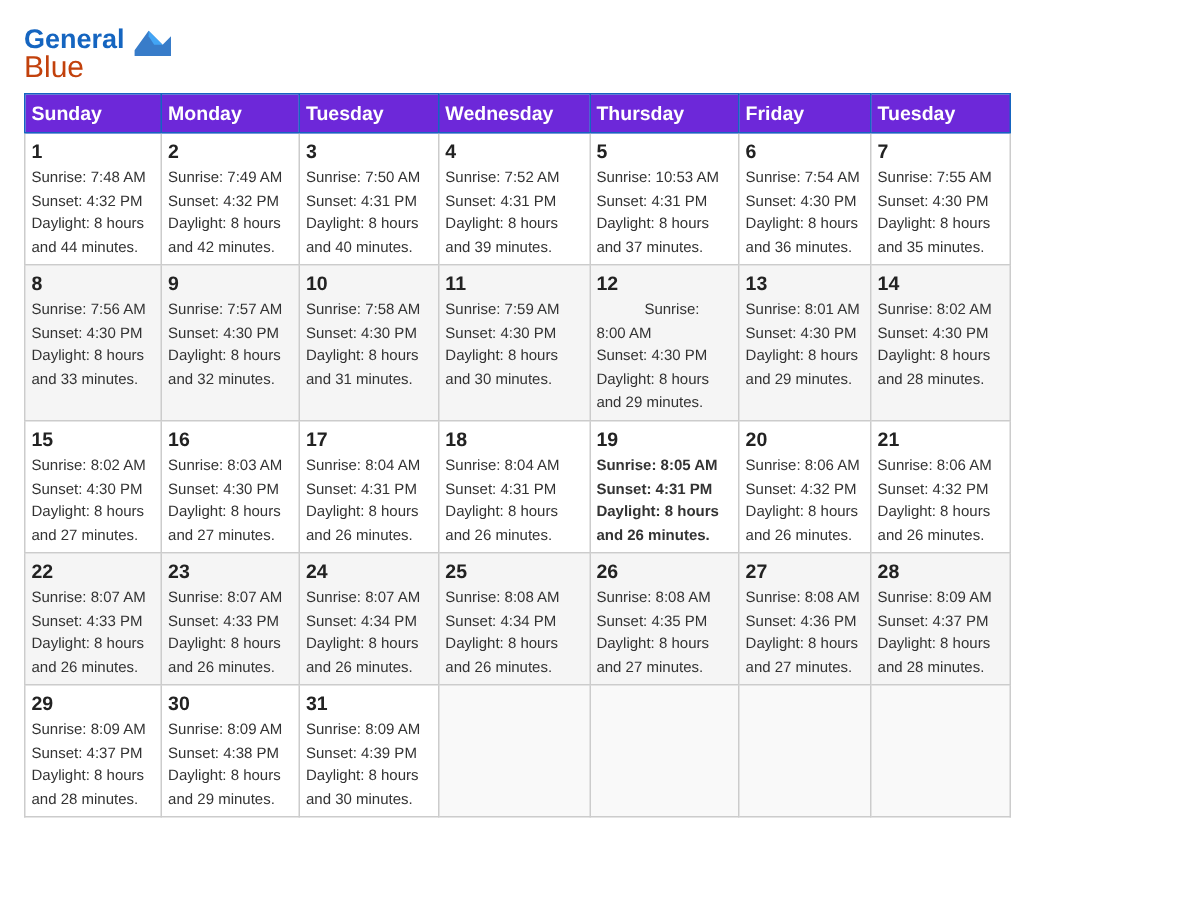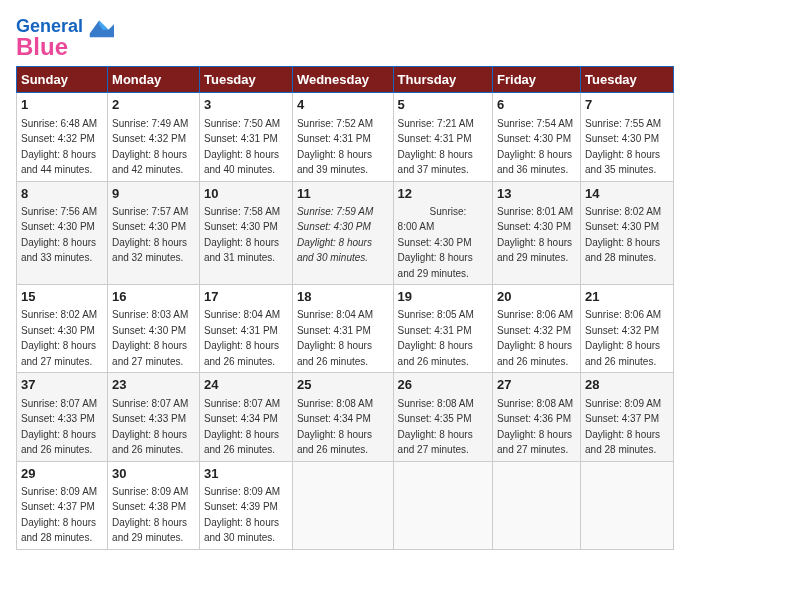"Blue" span.logo-text { color: #ec4899 -> #c2410c; font-size: 24px -> 20px; font-weight: bold -> normal }
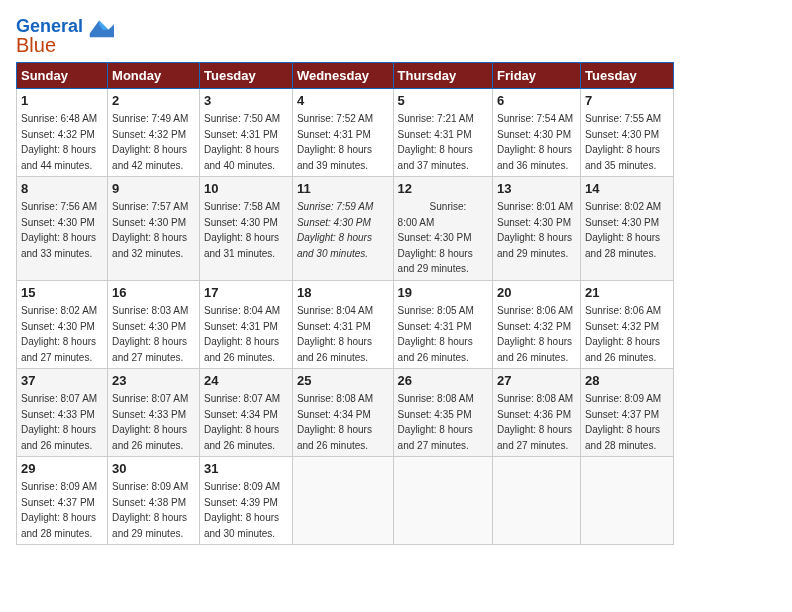"Sunday" thead tr th { background: #7f1d1d -> #6d28d9 }
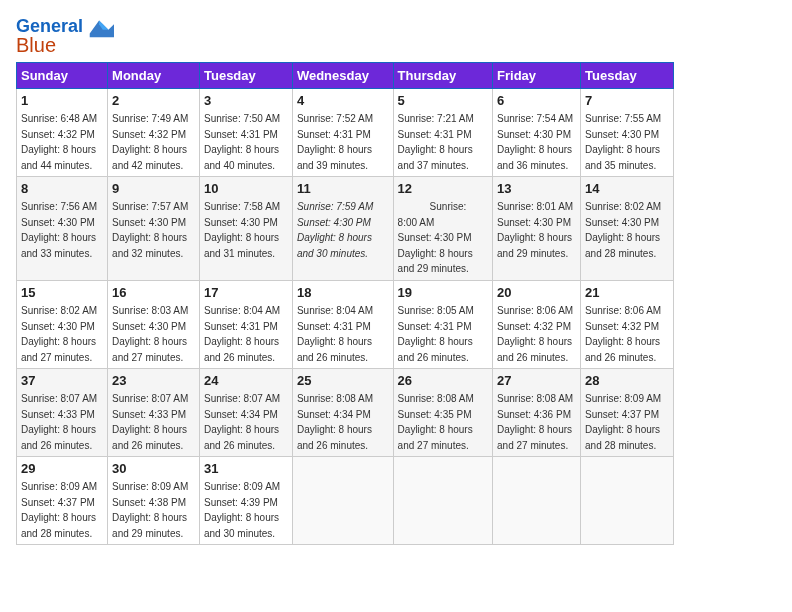"Sunrise: 6:48 AM" span.day-info { text: 6:48 -> 7:48 }
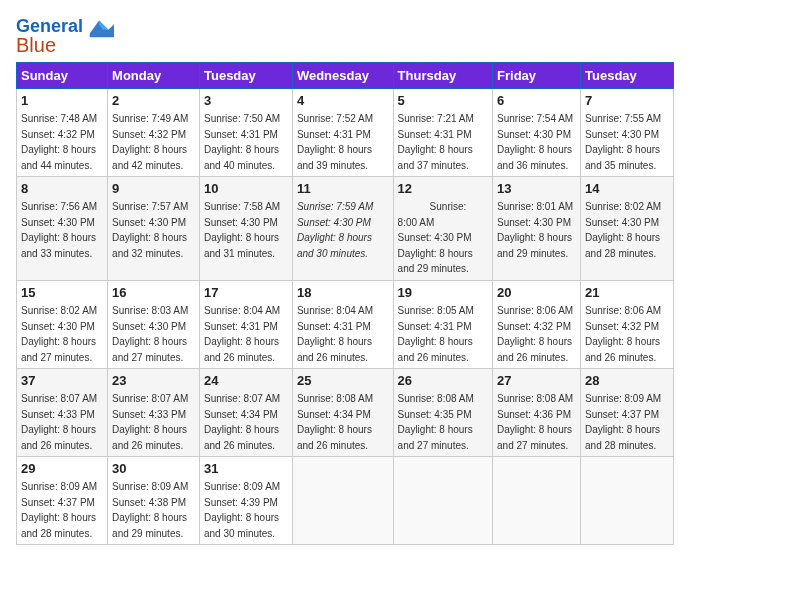"Sunrise: 7:21 AM" span.day-info { text: 7:21 -> 10:53 }
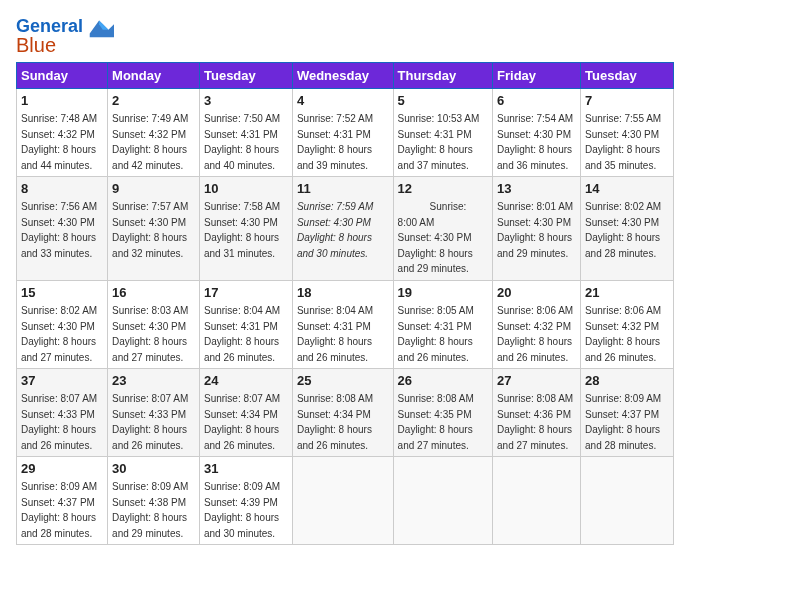"Sunrise: 7:59 AM" span.day-info { font-style: italic -> none }
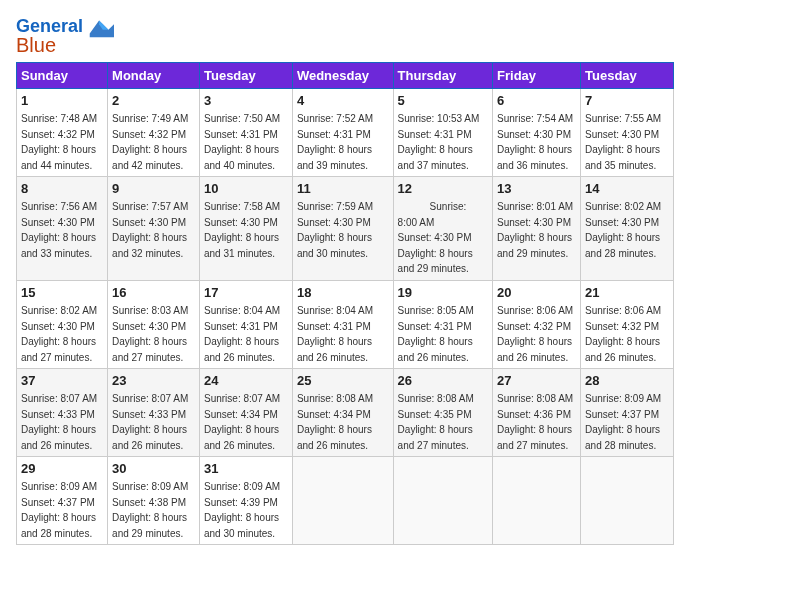"Sunrise: 8:05 AM" span.day-info { font-weight: none -> bold }
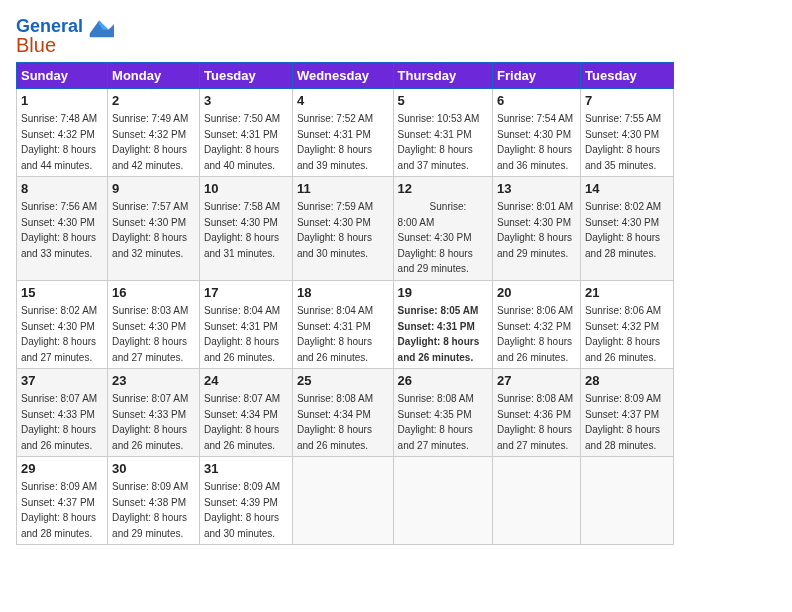"37" span.day-num { text: 37 -> 22 }
